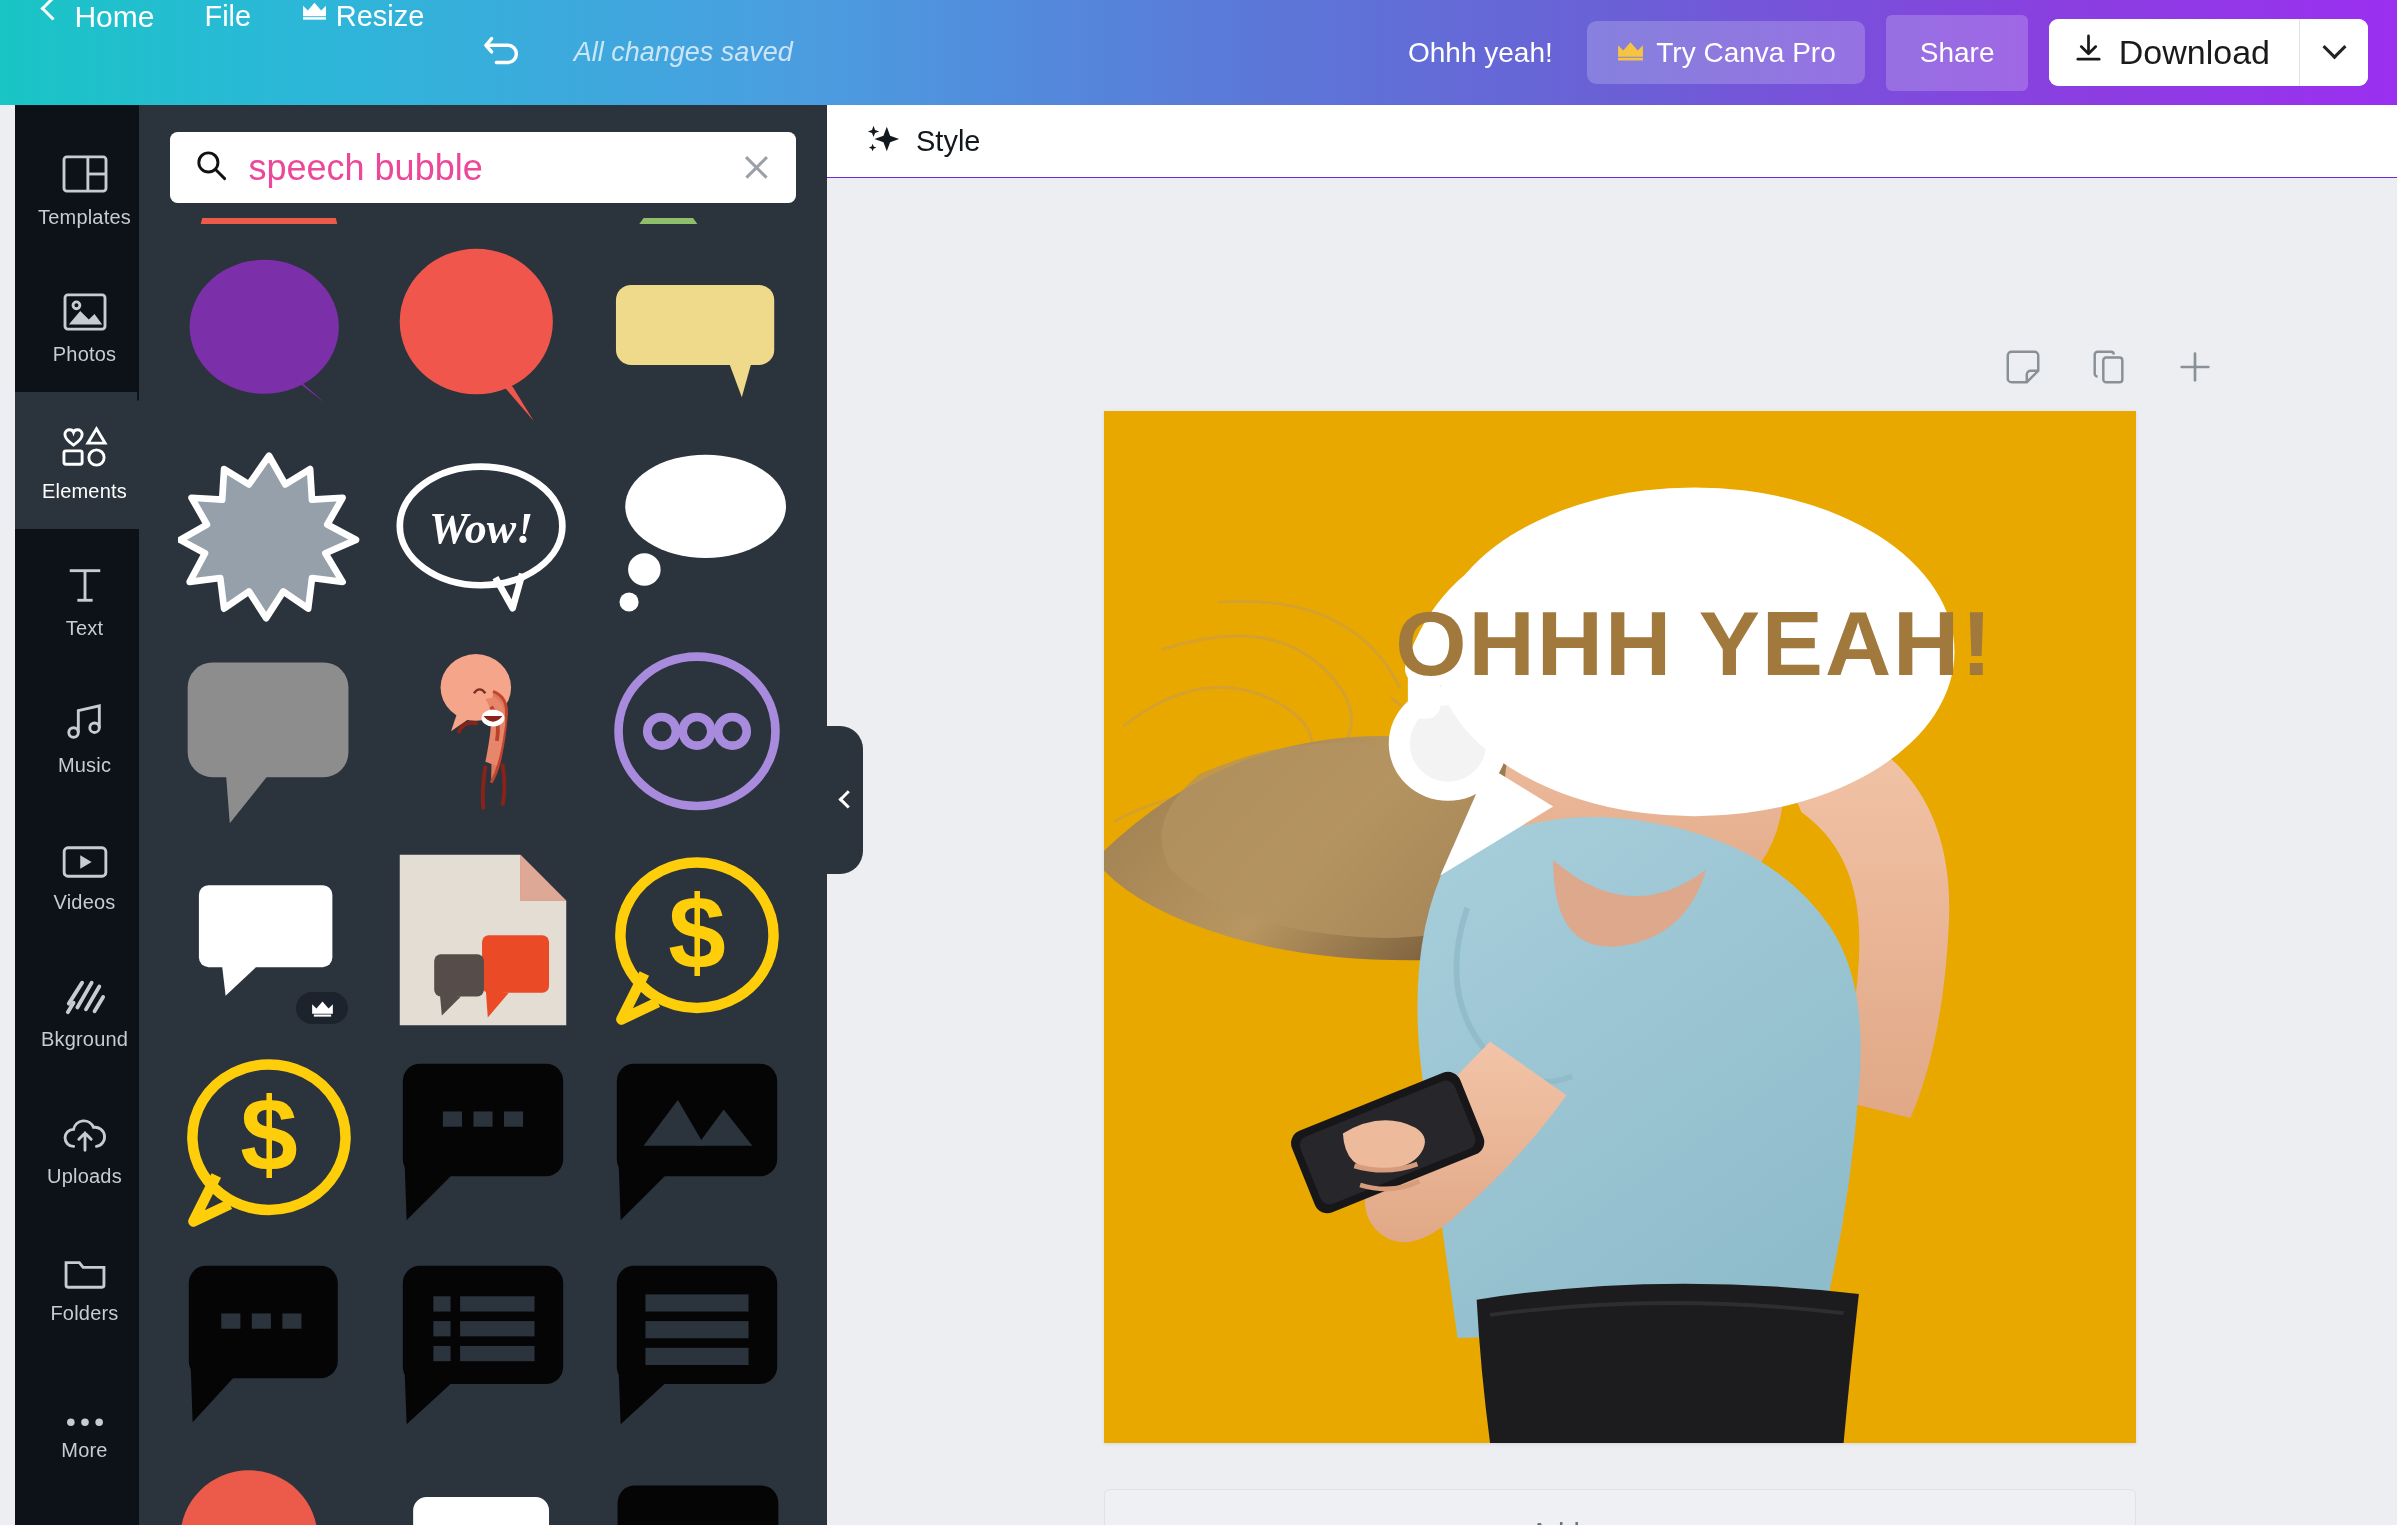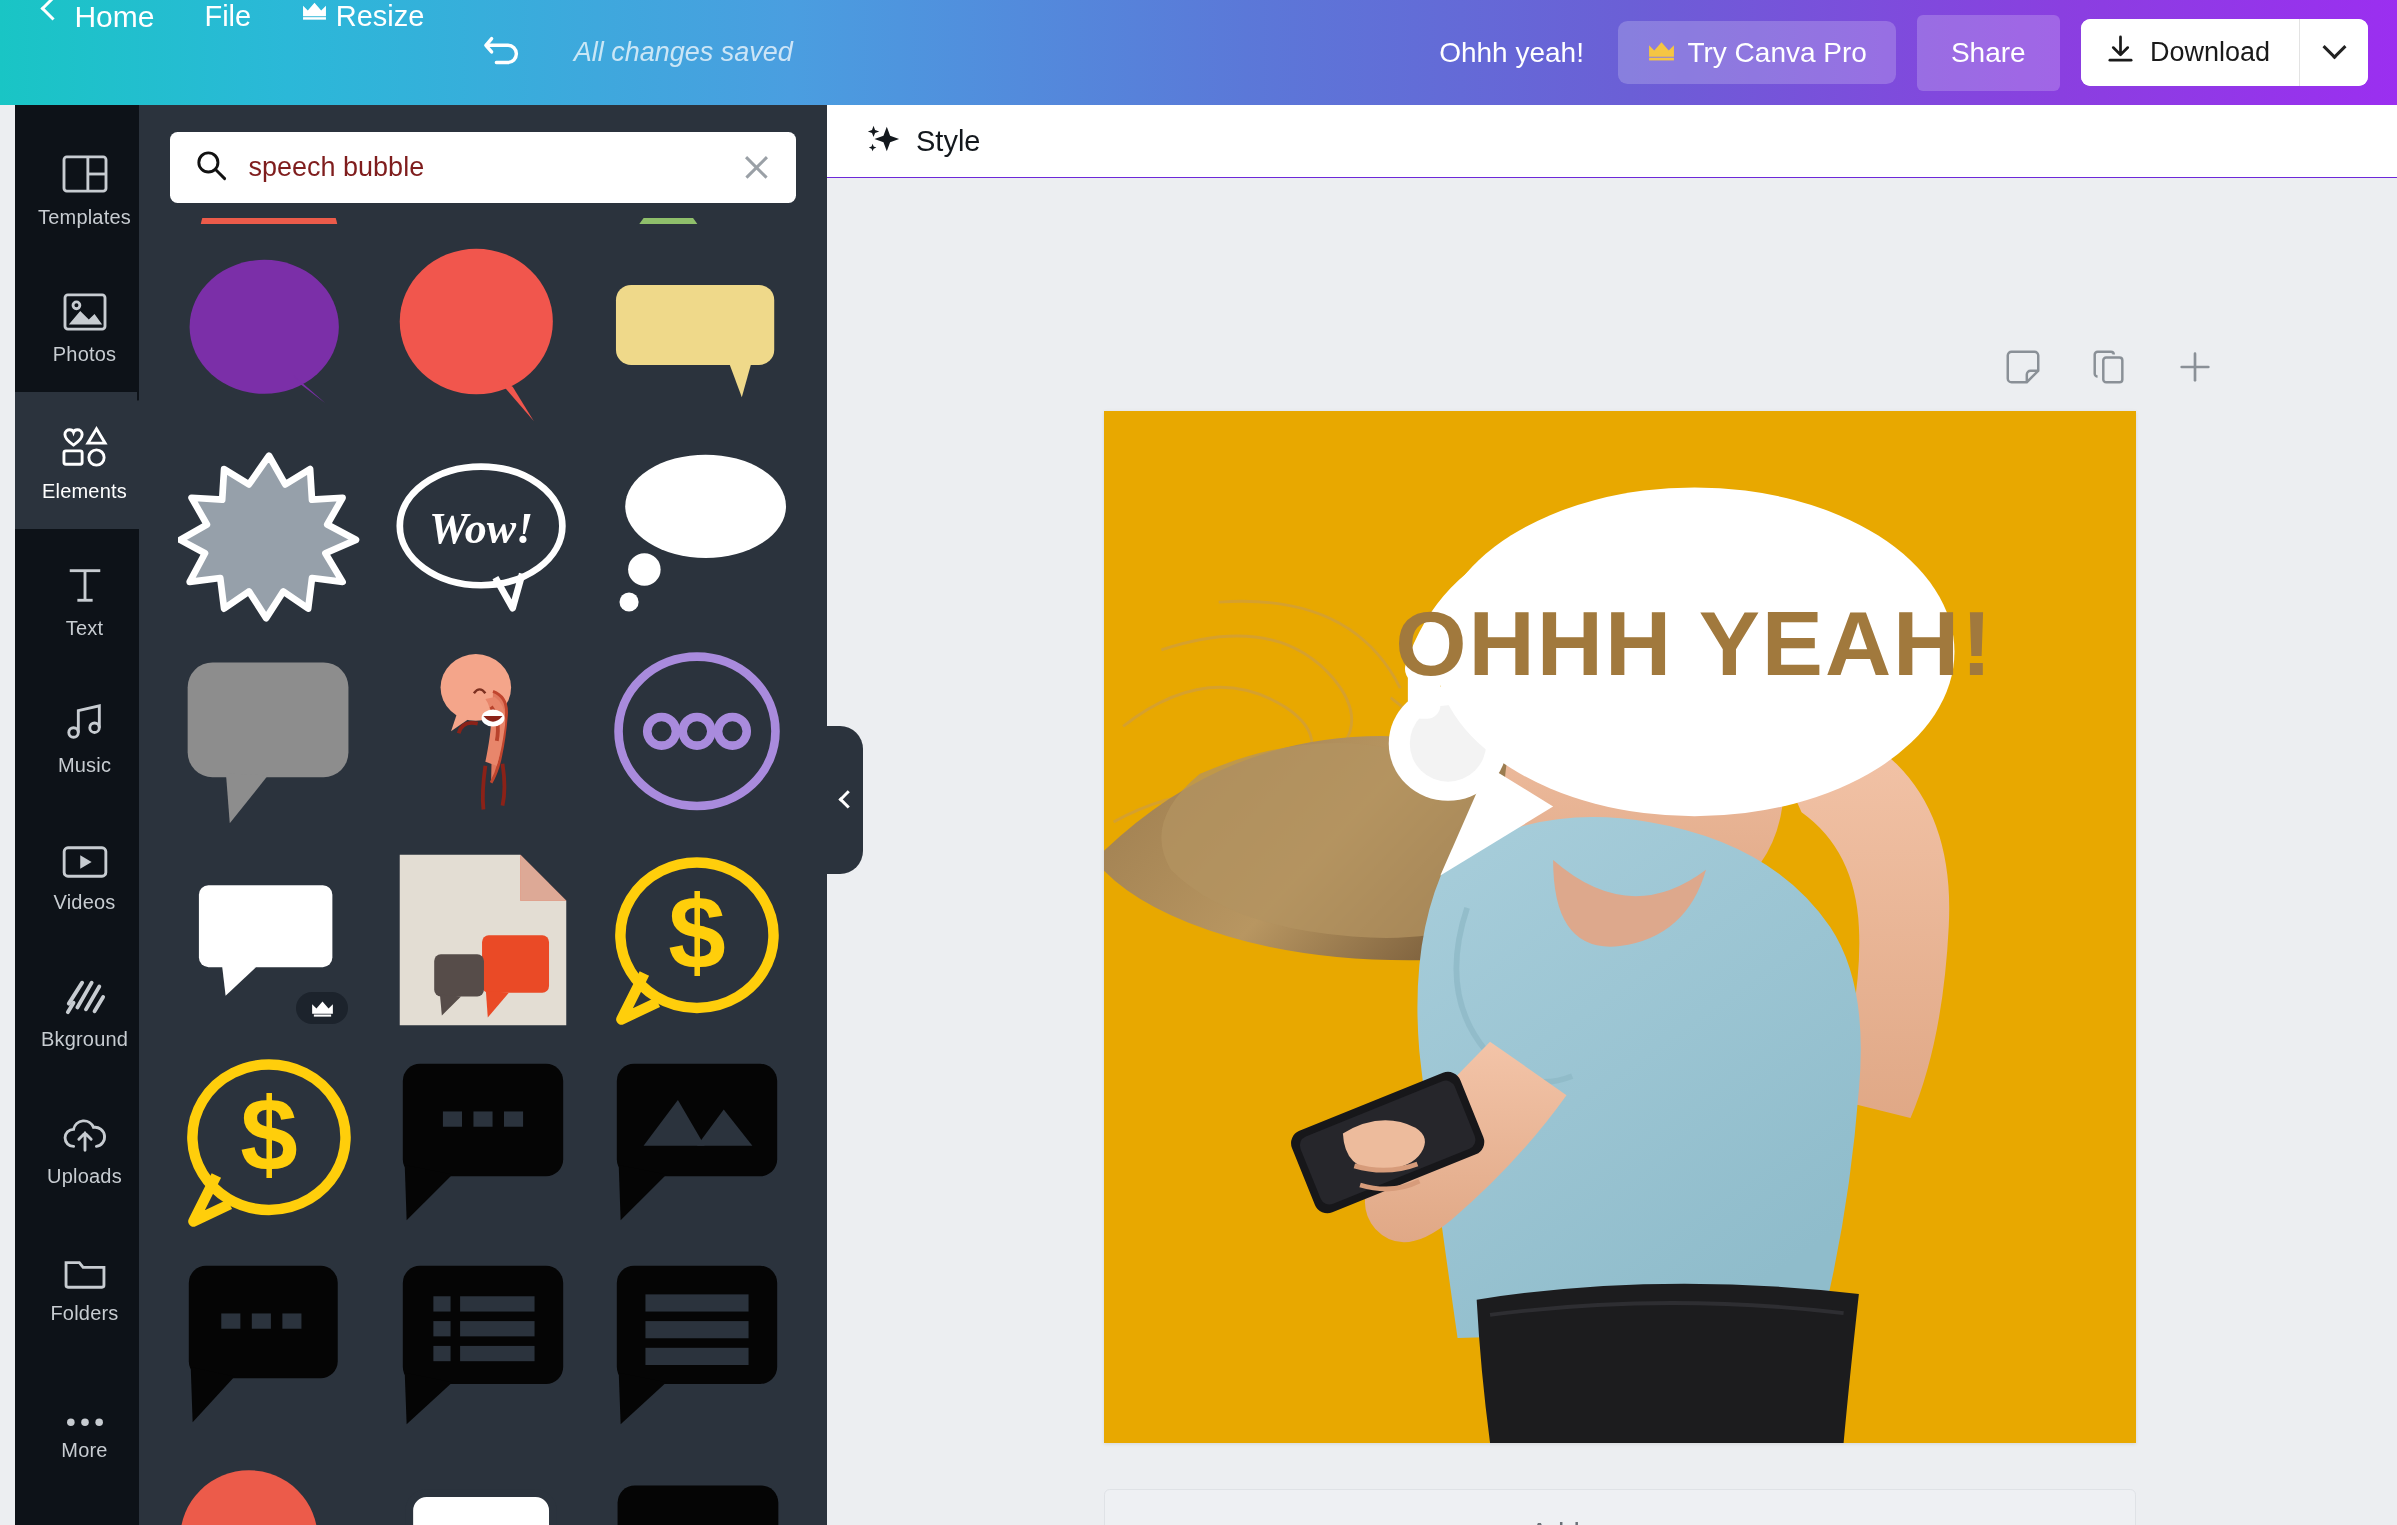"Download" .btn-download { font-size: 27px -> 34px }
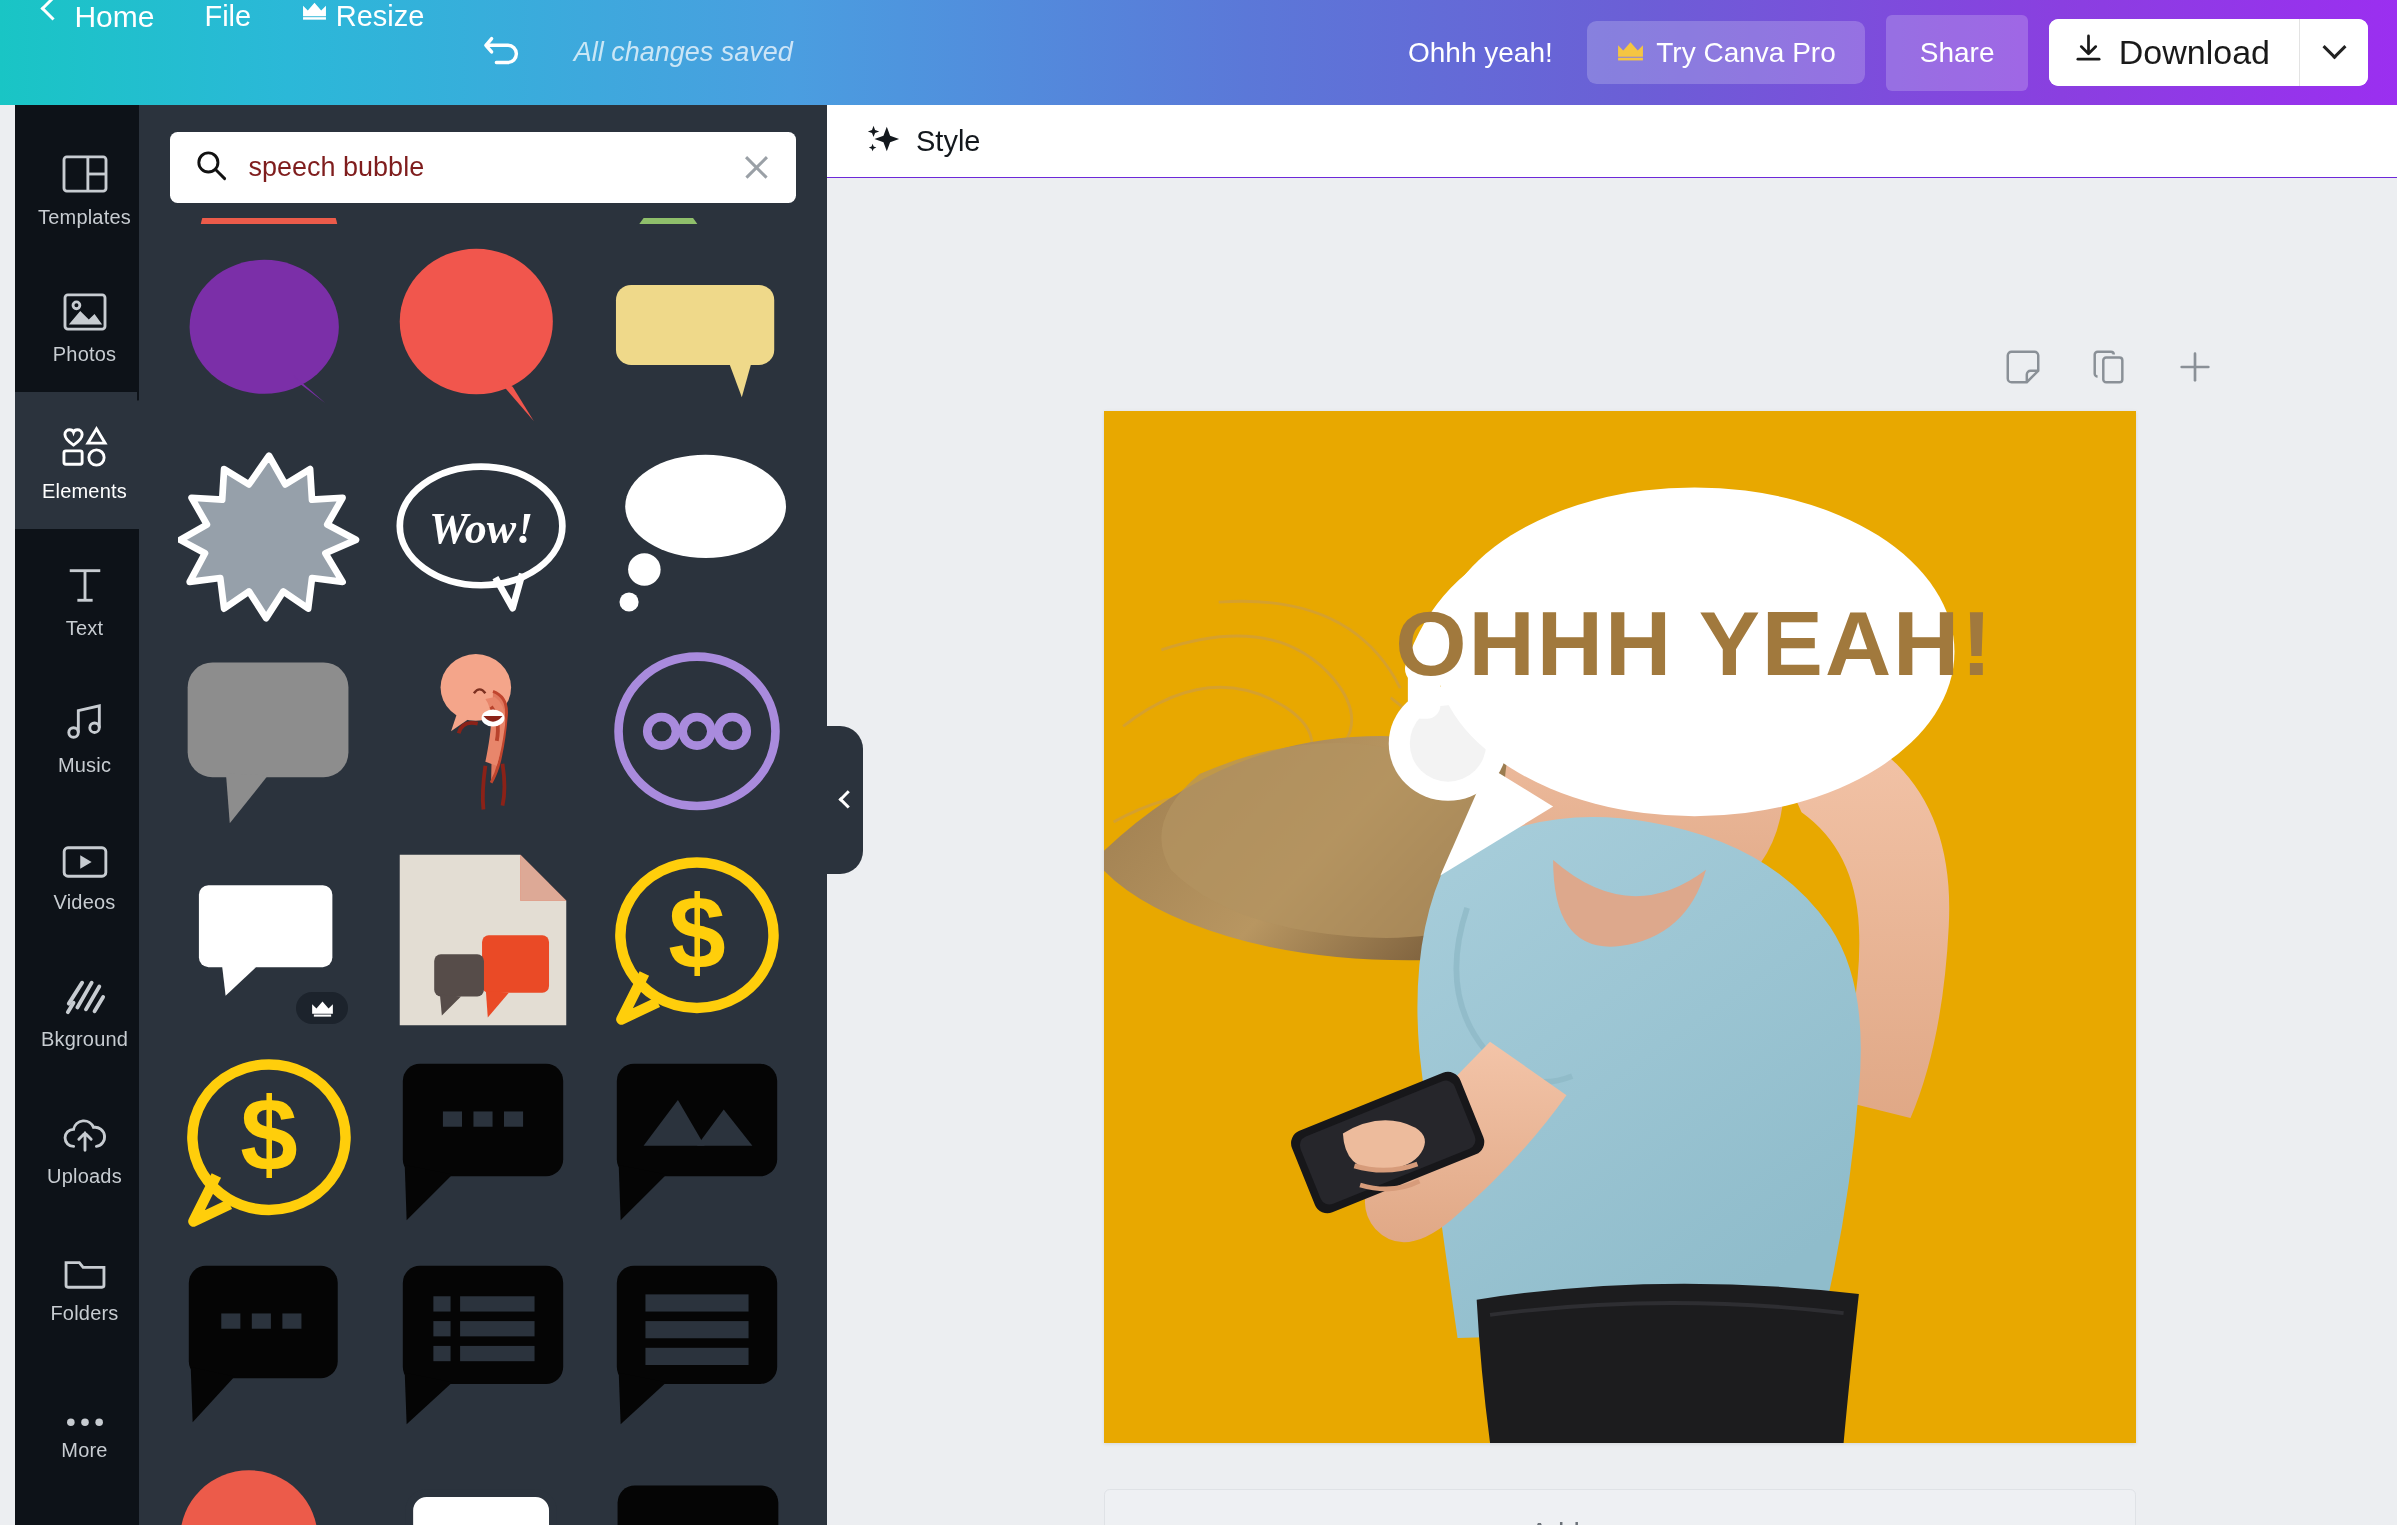"speech bubble" .search-box input { color: #7f1d1d -> #ec4899; font-size: 27px -> 36px }
